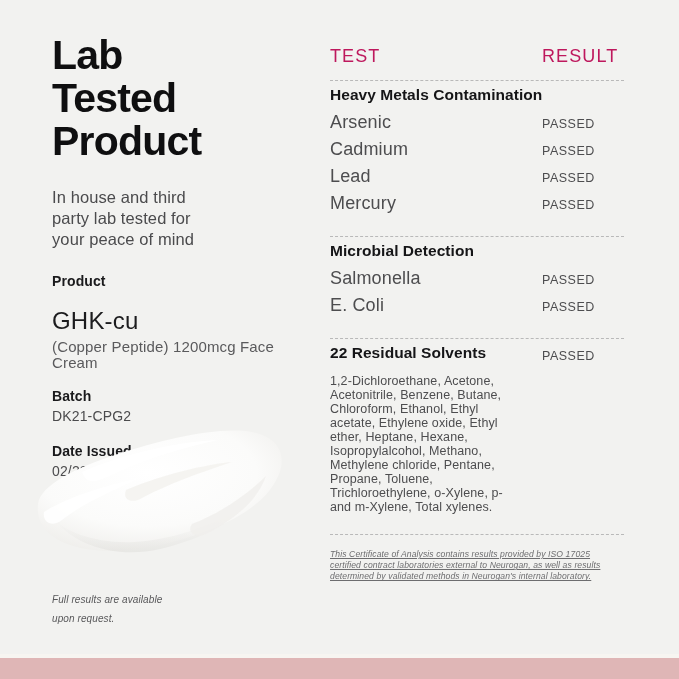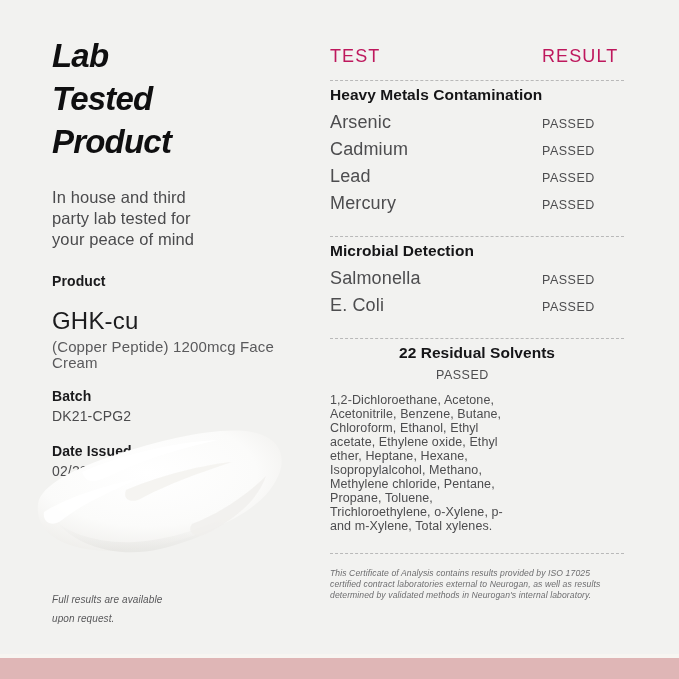"Lab" .headline { font-size: 33px -> 41px; font-style: italic -> none }
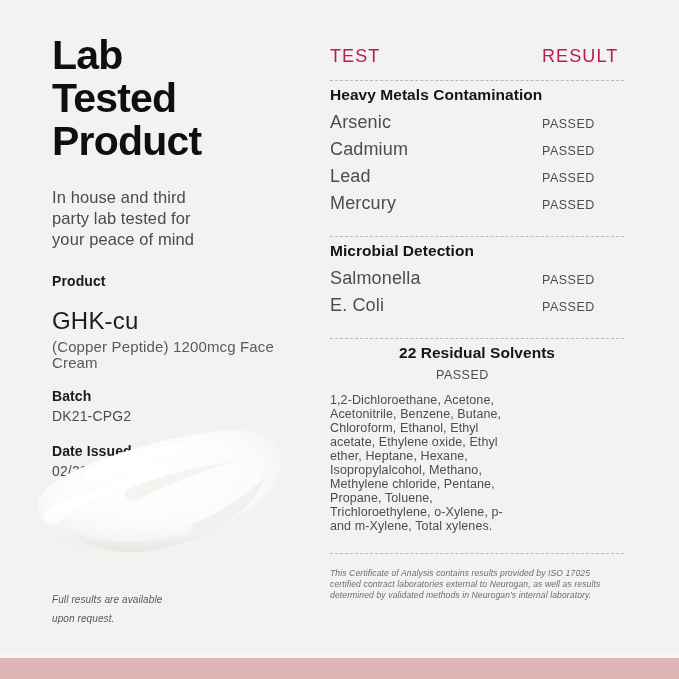"22 Residual Solvents" .section-title-row { flex-direction: column -> none }
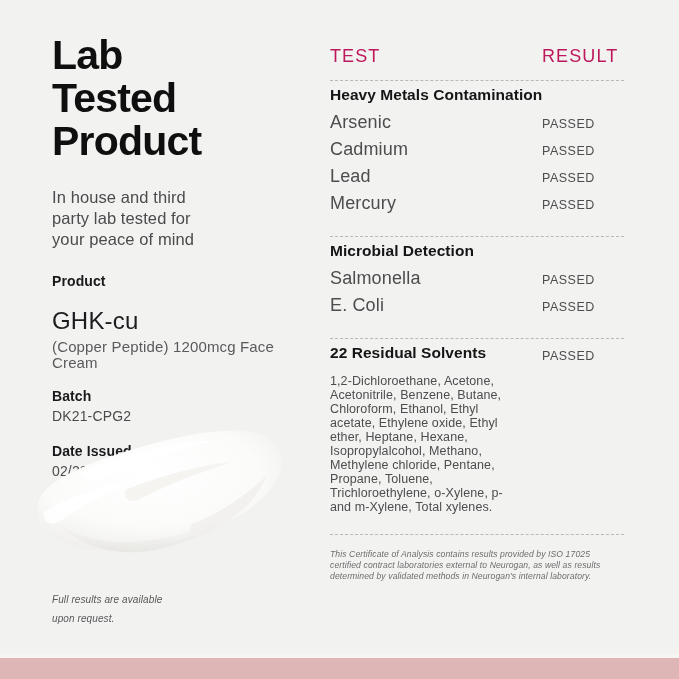"This Certificate of Analysis contains" .disclaimer { text-decoration: none -> underline }
